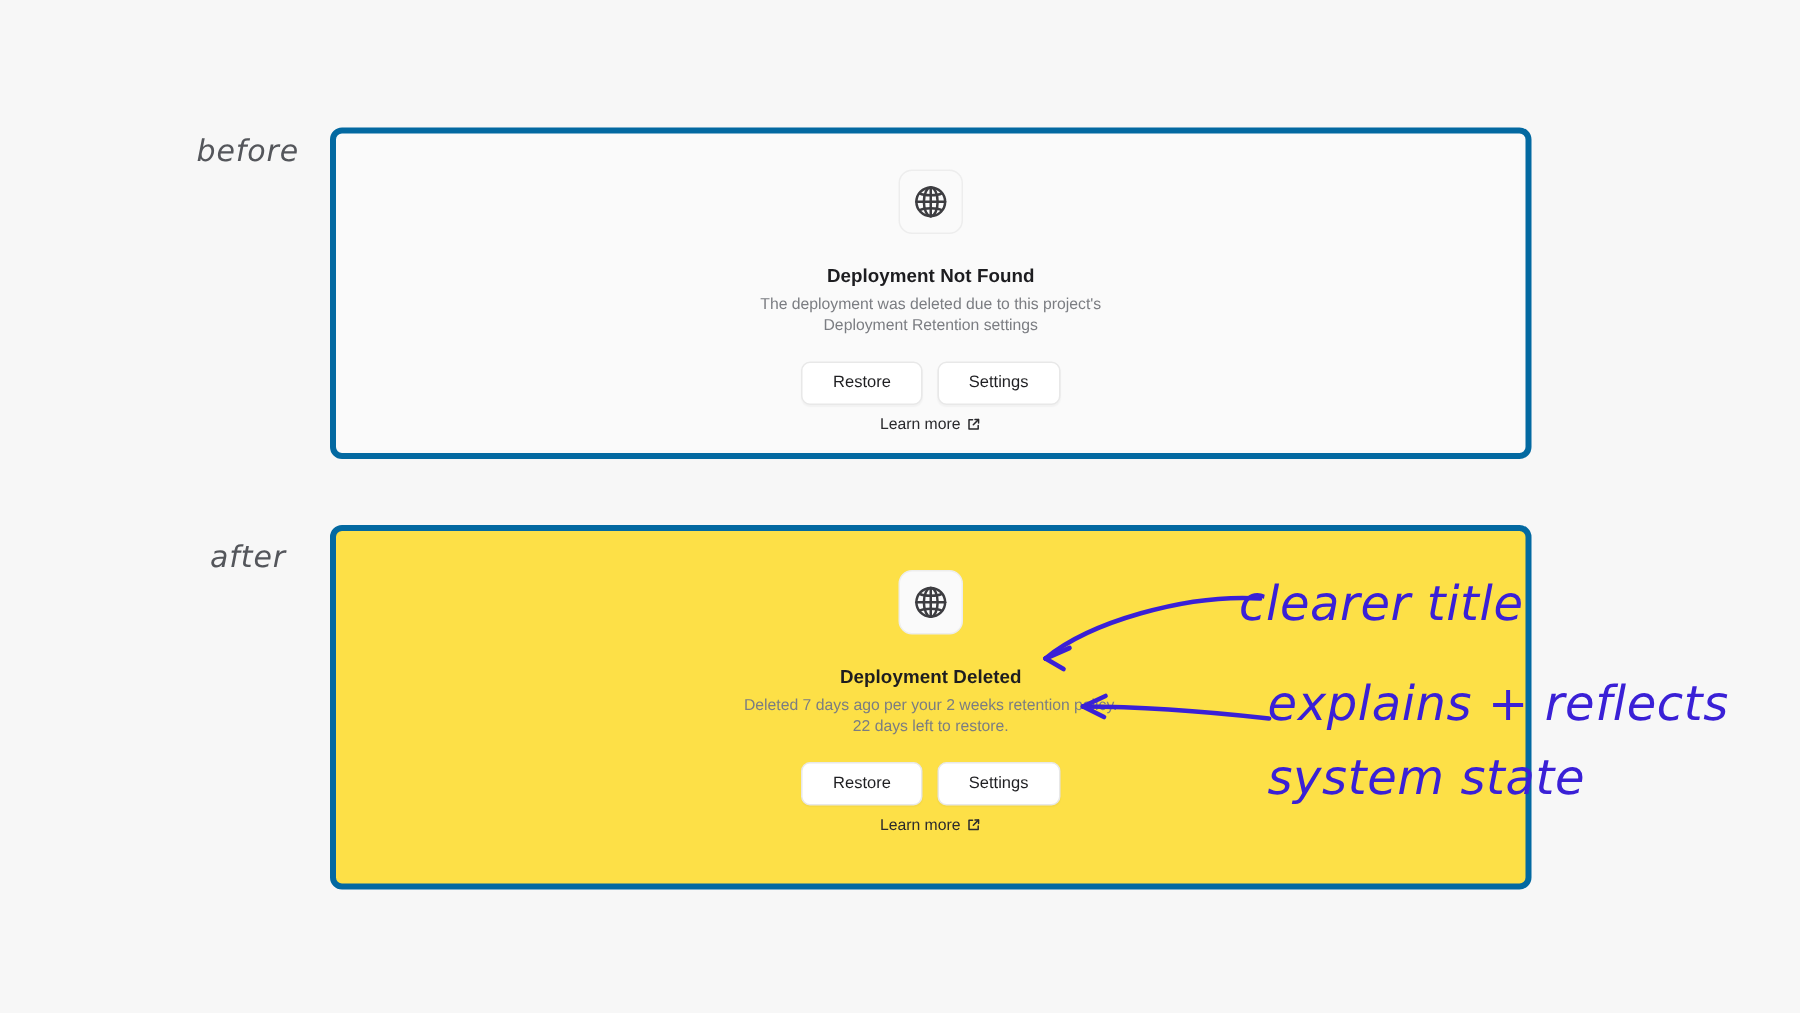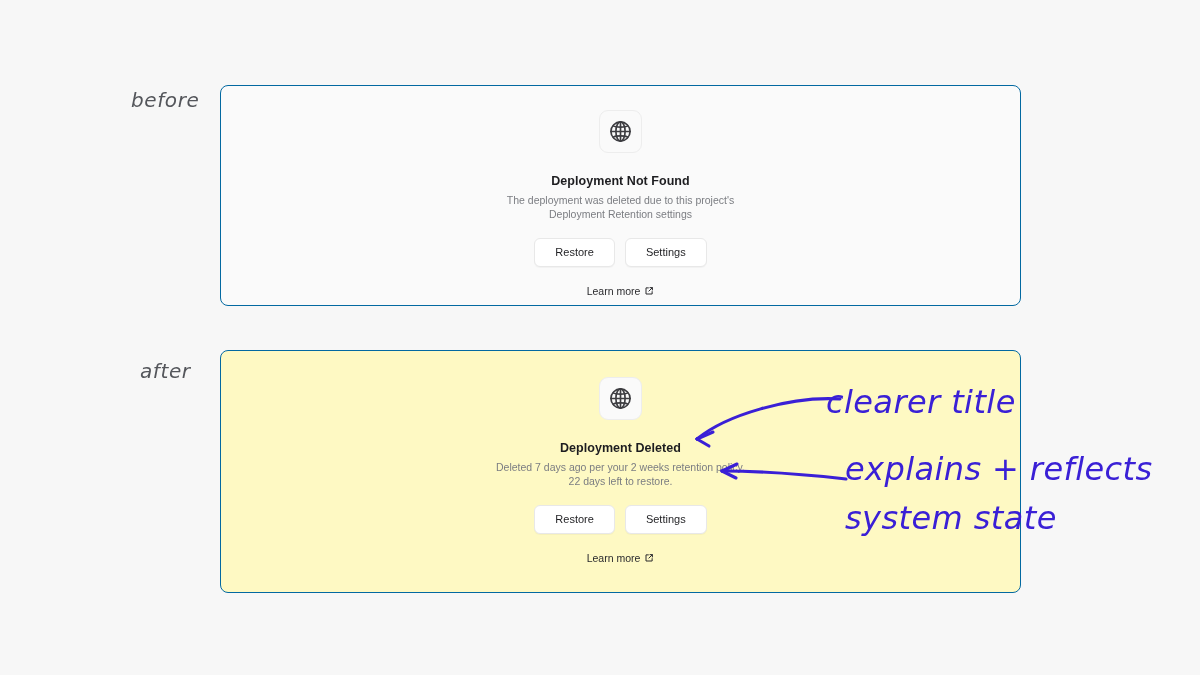"Deployment Not Found" .card { border: 1px solid #0369a1 -> 4px solid #0369a1 }
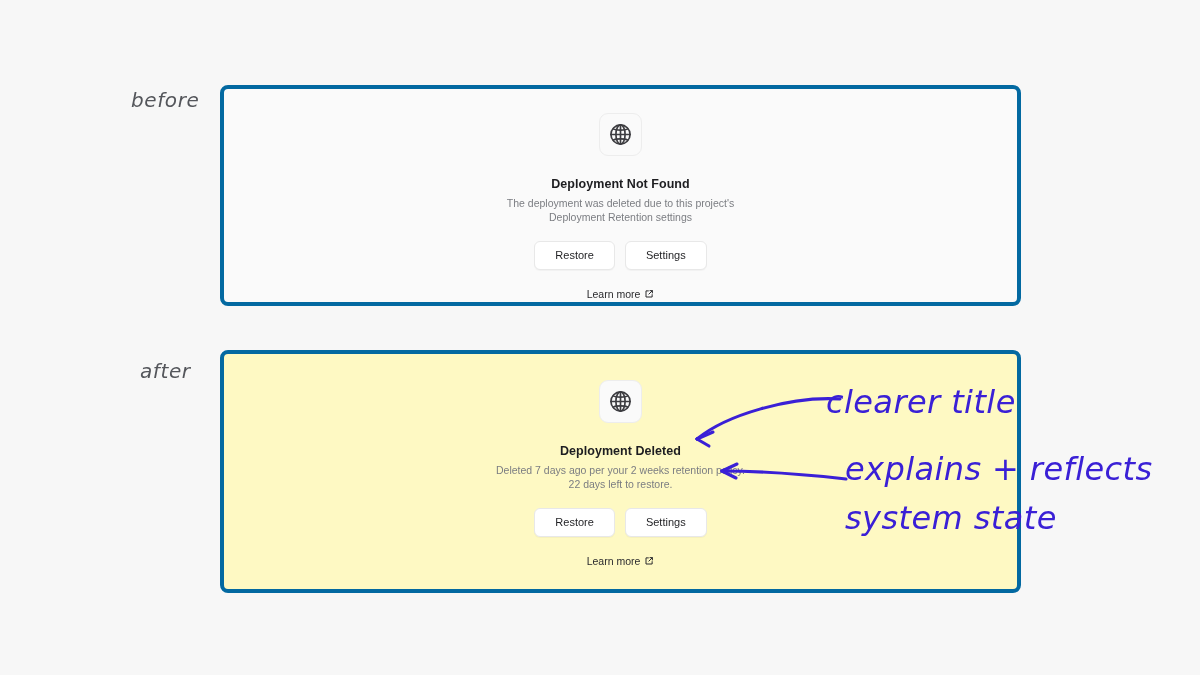"Learn more" .learn-more { margin-top: 18px -> 7px }
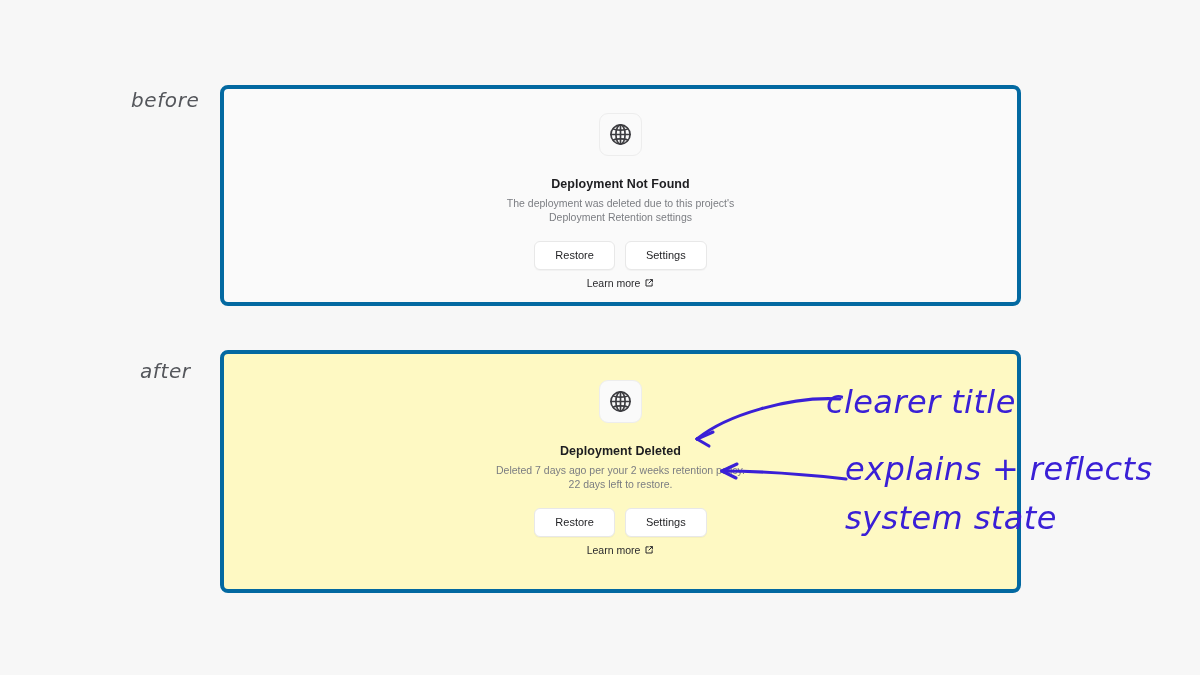"Deployment Deleted" #card-after { background: #fef9c3 -> #fde047 }
